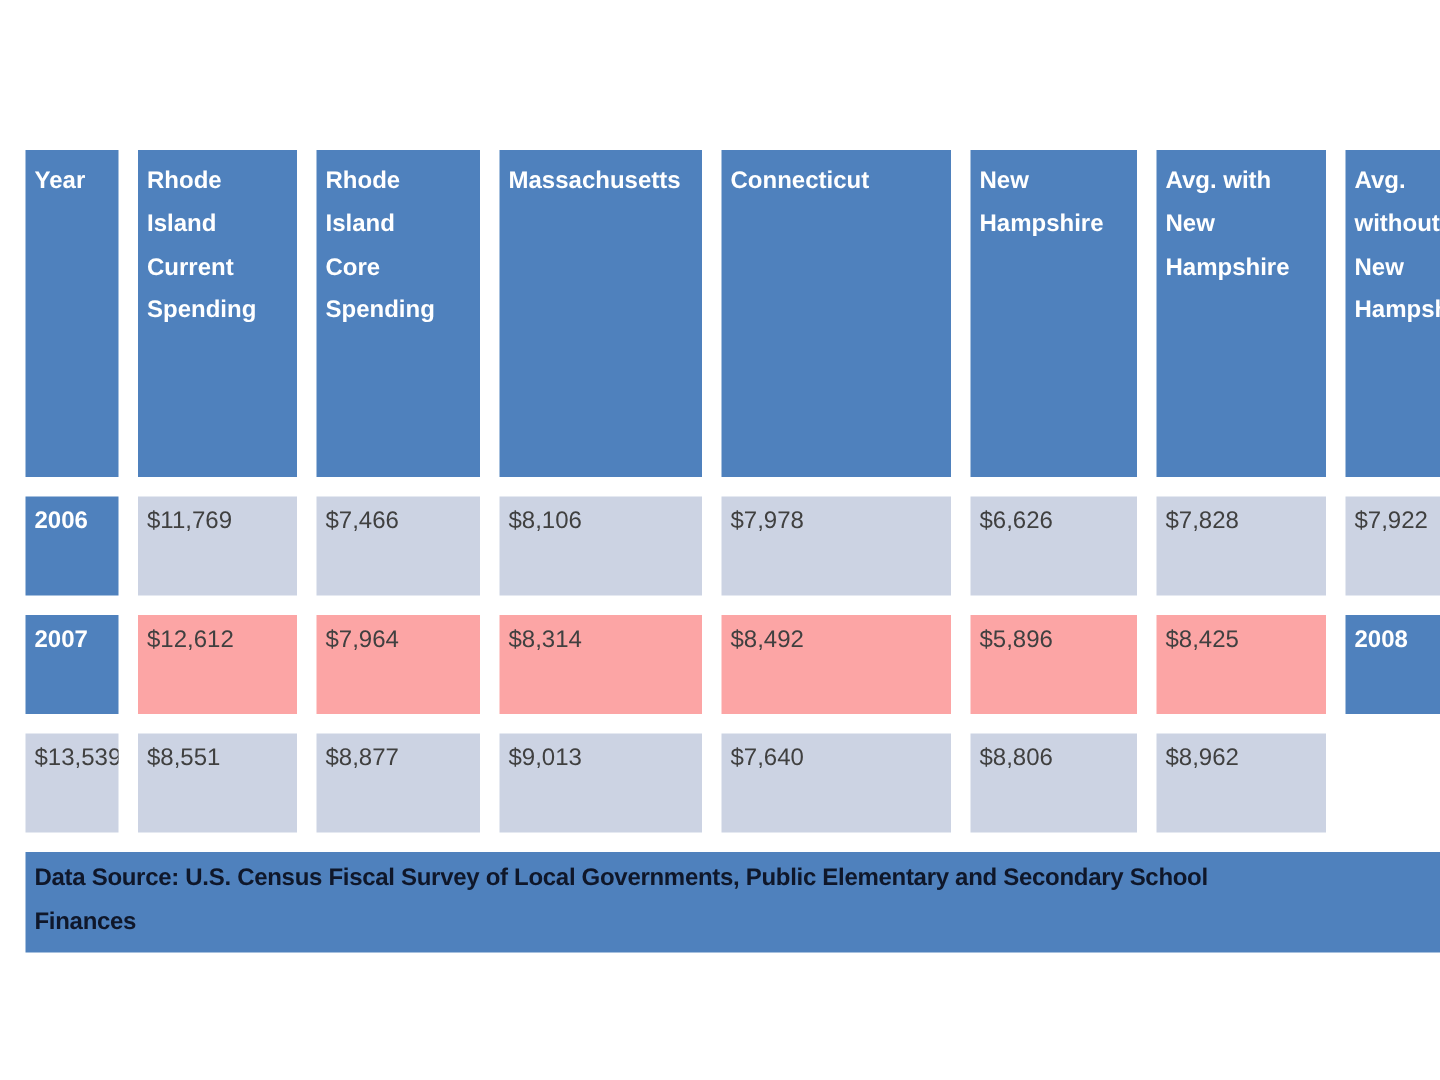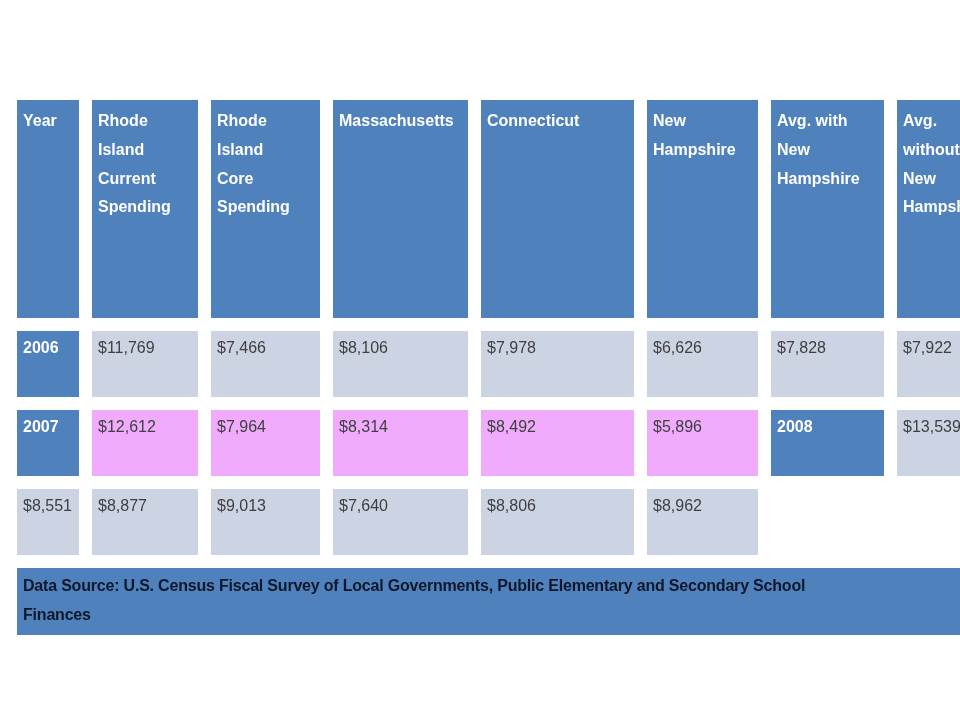"$12,612" .band-b { background: #f0abfc -> #fca5a5 }
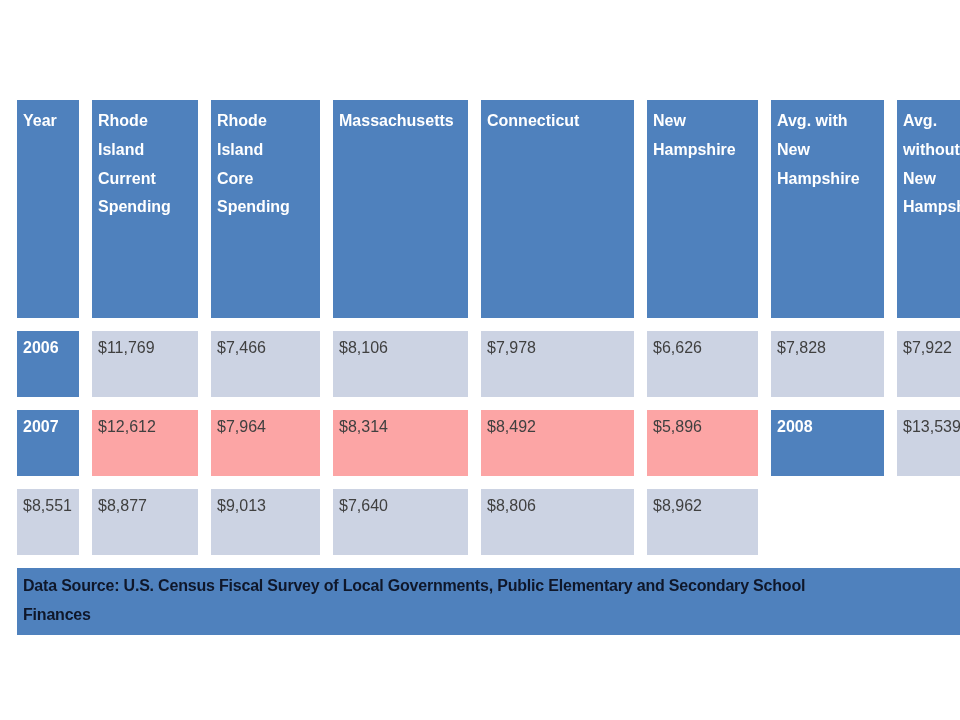"$8,425" div.cell { html: none -> <div>$8,425</div> }
